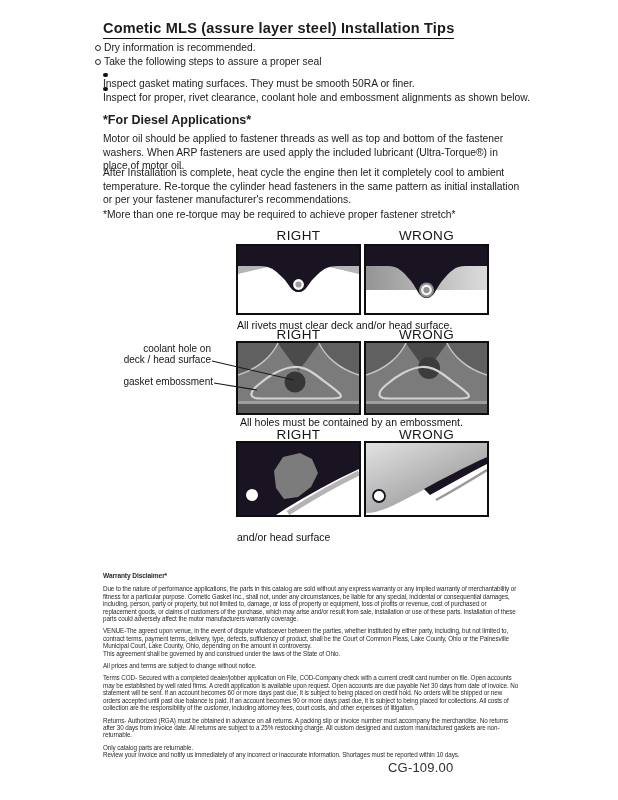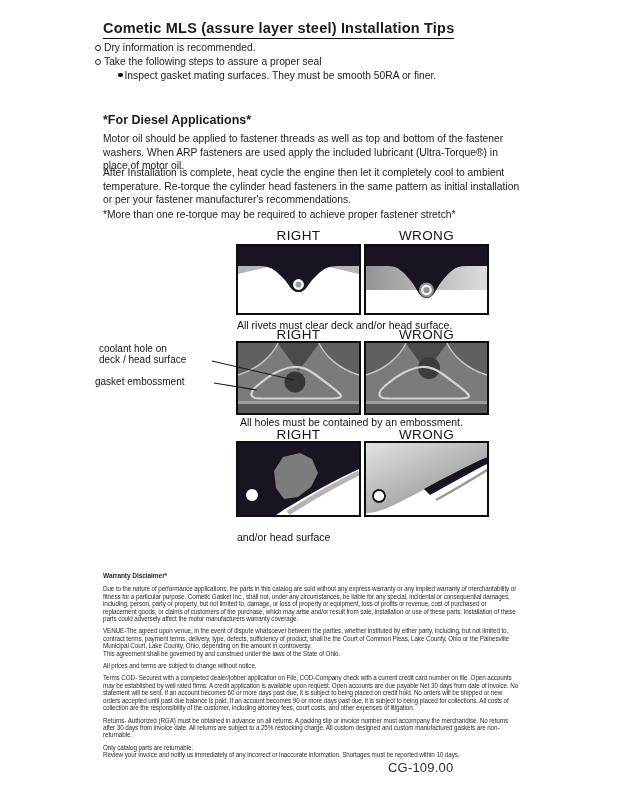"Inspect gasket mating surfaces. They" .tips li.sub { flex-direction: none -> column; margin-left: 23px -> 8px }
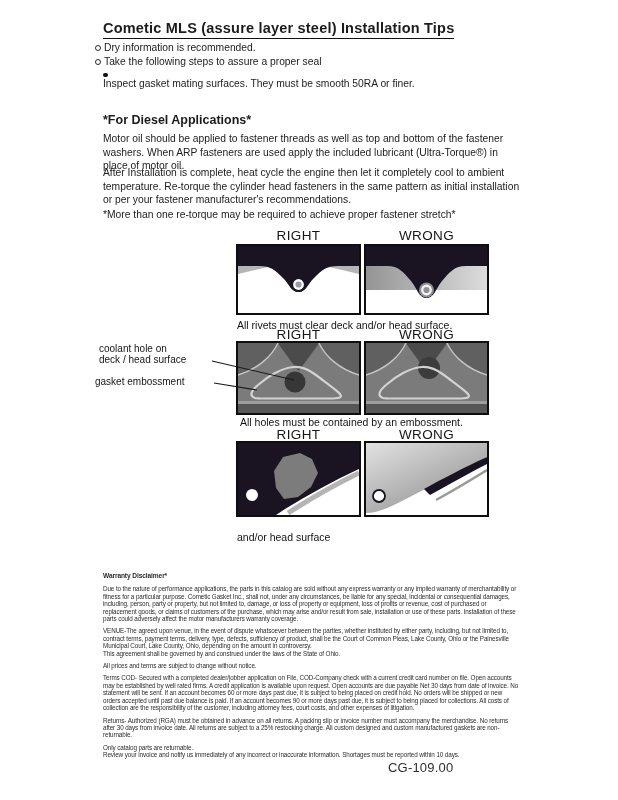"Inspect for proper, rivet clearance," li.sub { html: none -> <li> <span></span> <span>Inspect for proper, rivet clearance, coolant hole and embossment alignments as shown below.</span> </li> }
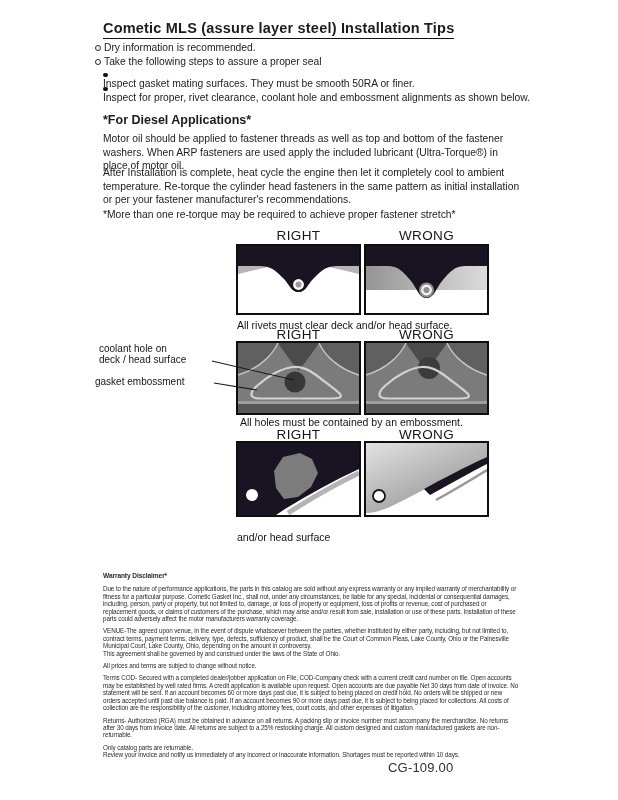"coolant hole on" .side-label { text-align: none -> right }
